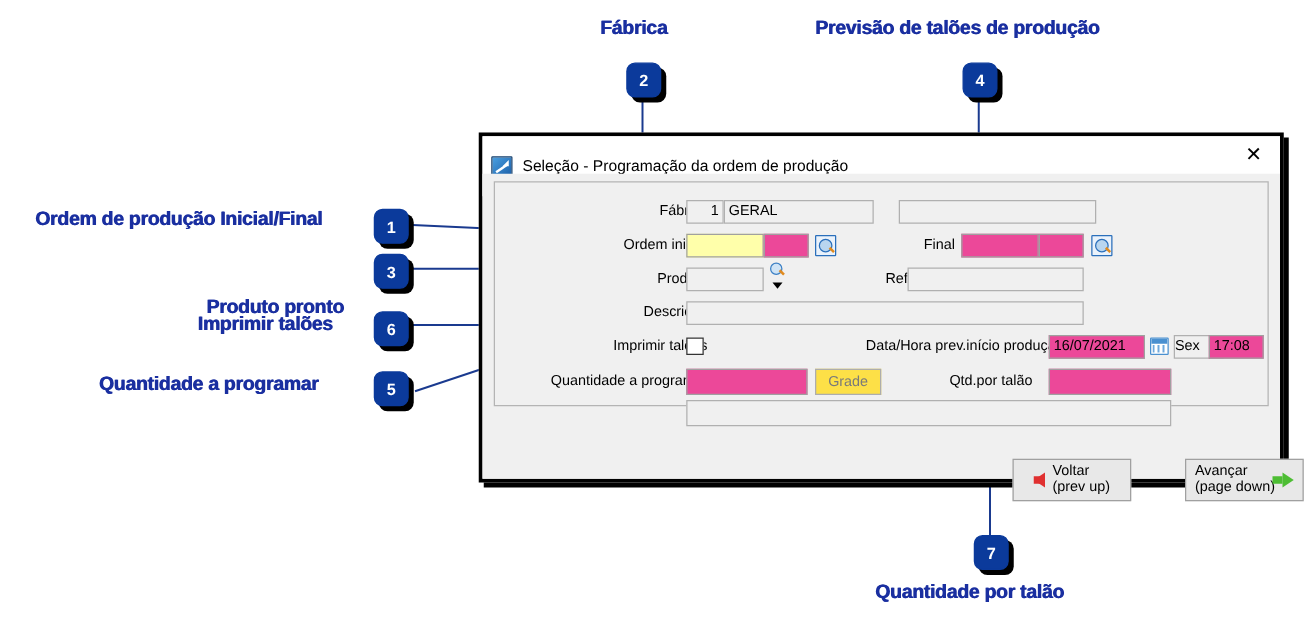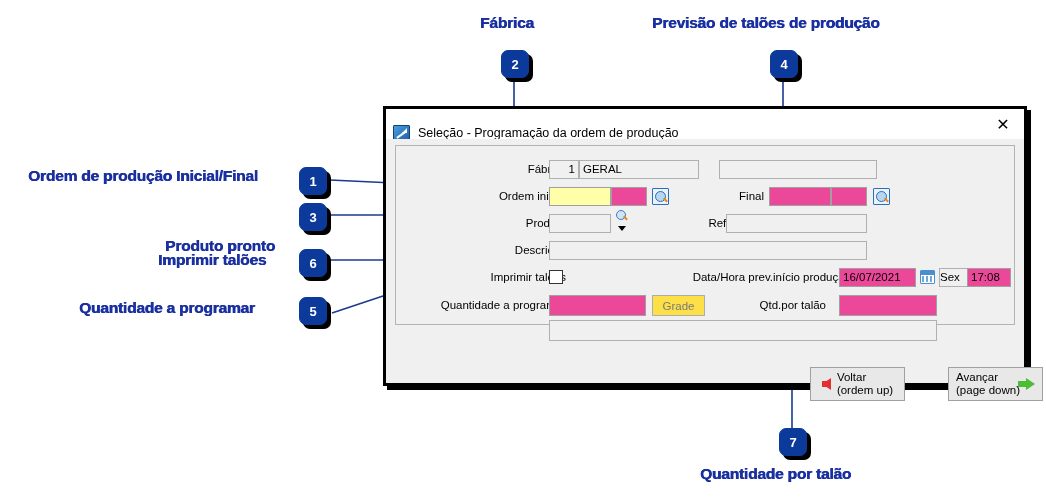"(ordem up)" span { text: ordem -> prev }
